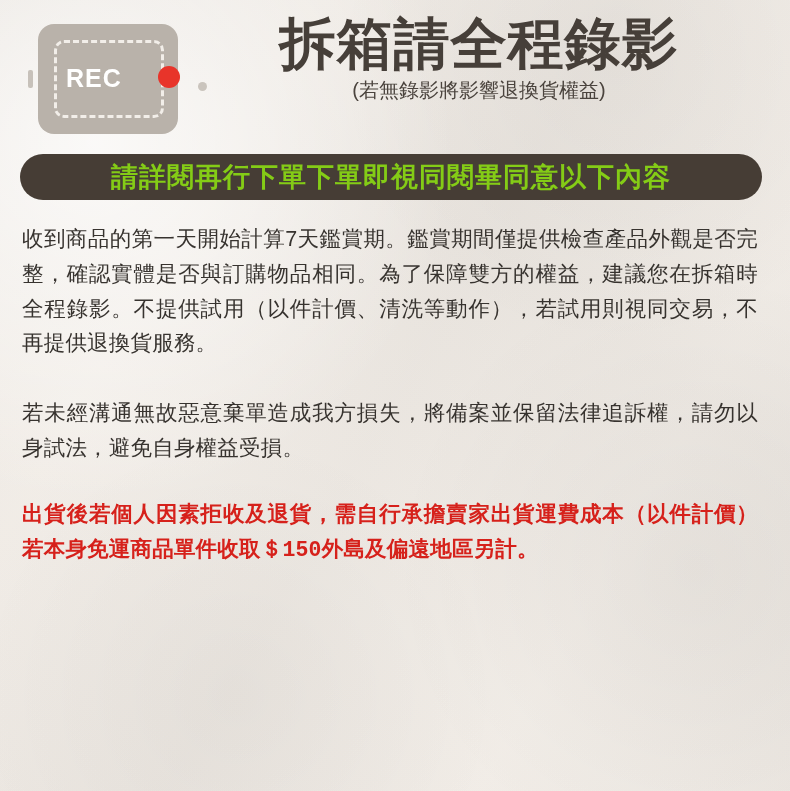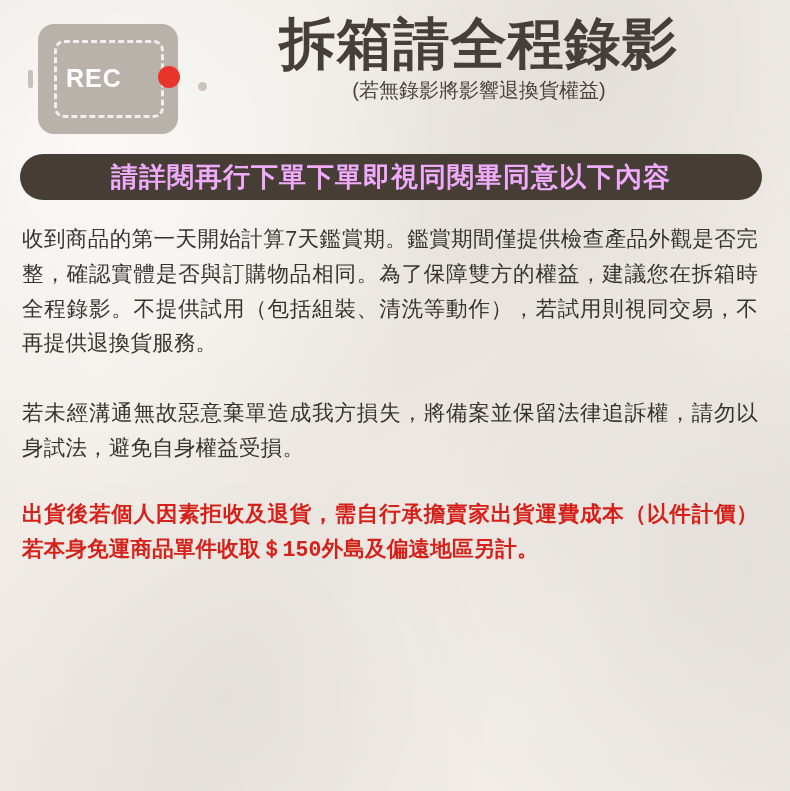"請詳閱再行下單下單即視同閱畢同意以下內容" .banner { color: #f0abfc -> #84cc16 }
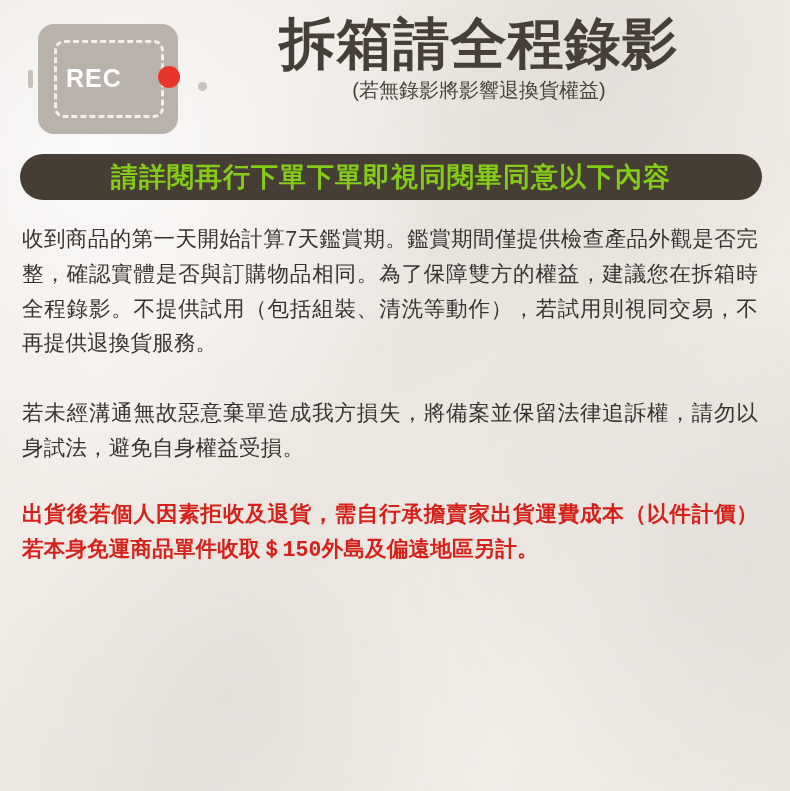"收到商品的第一天開始計算7天鑑賞期。鑑賞期間僅提供檢查產品外觀是否完整，確認實體" p.para { text: 包括組裝 -> 以件計價 }
